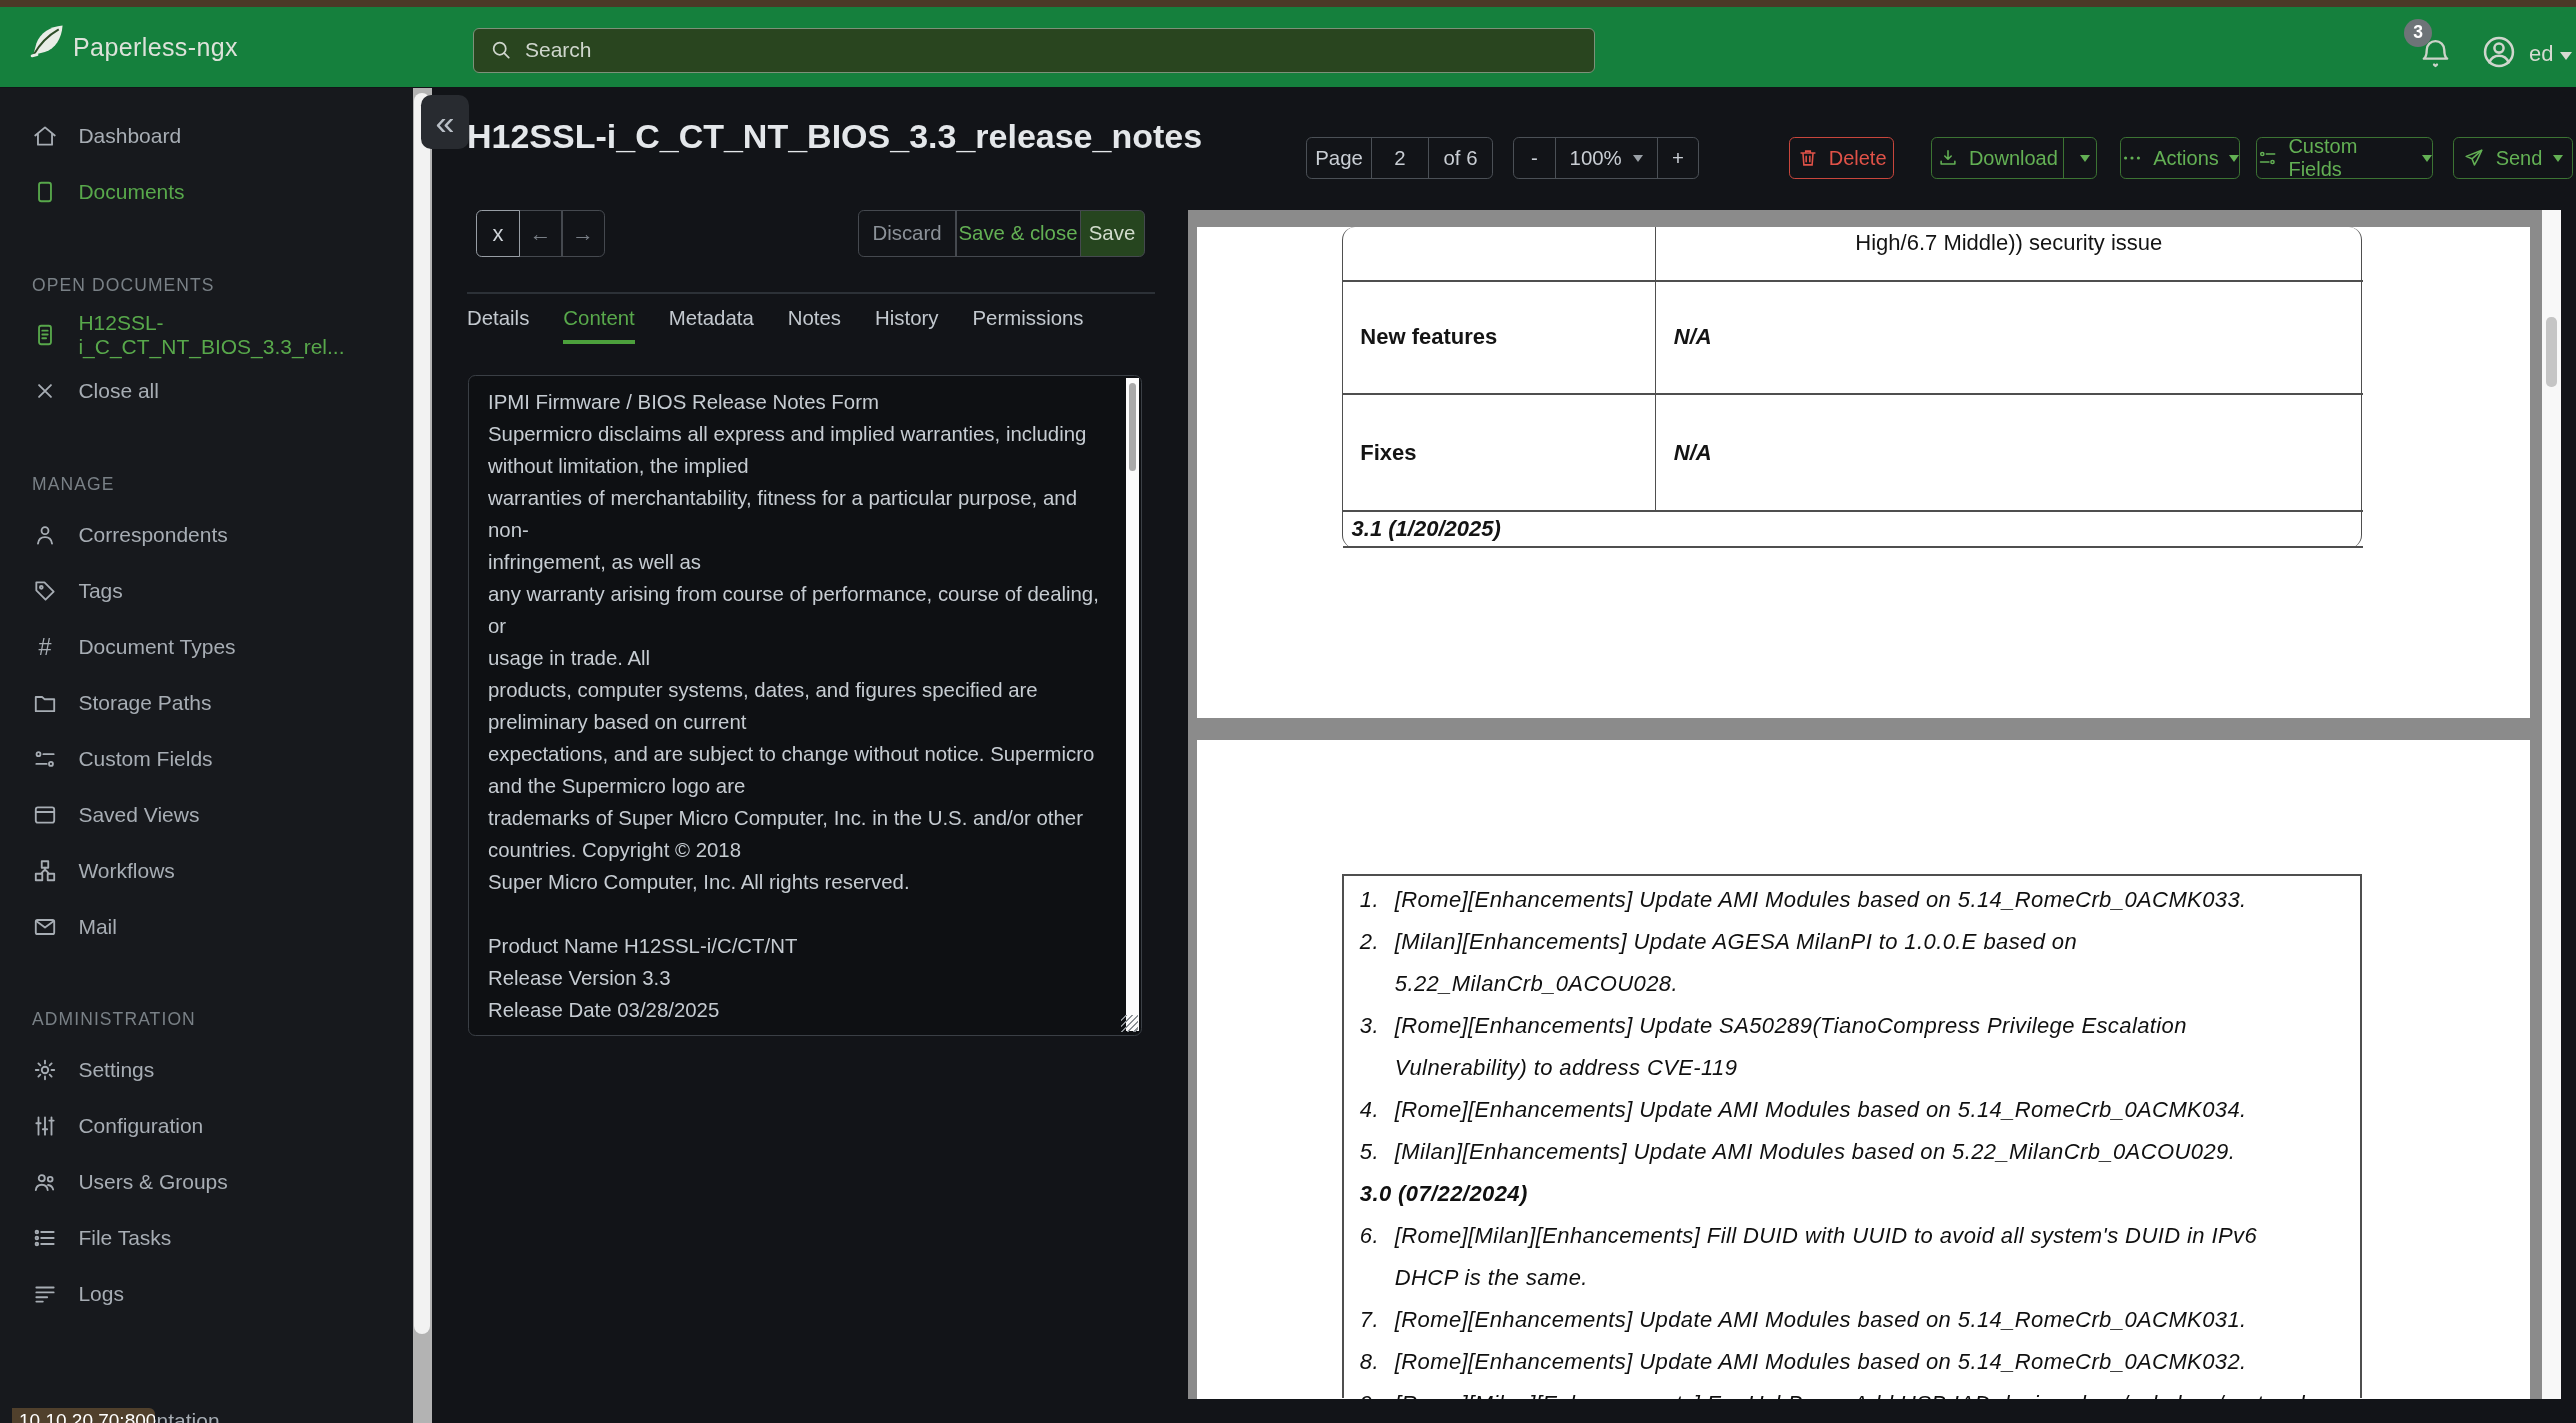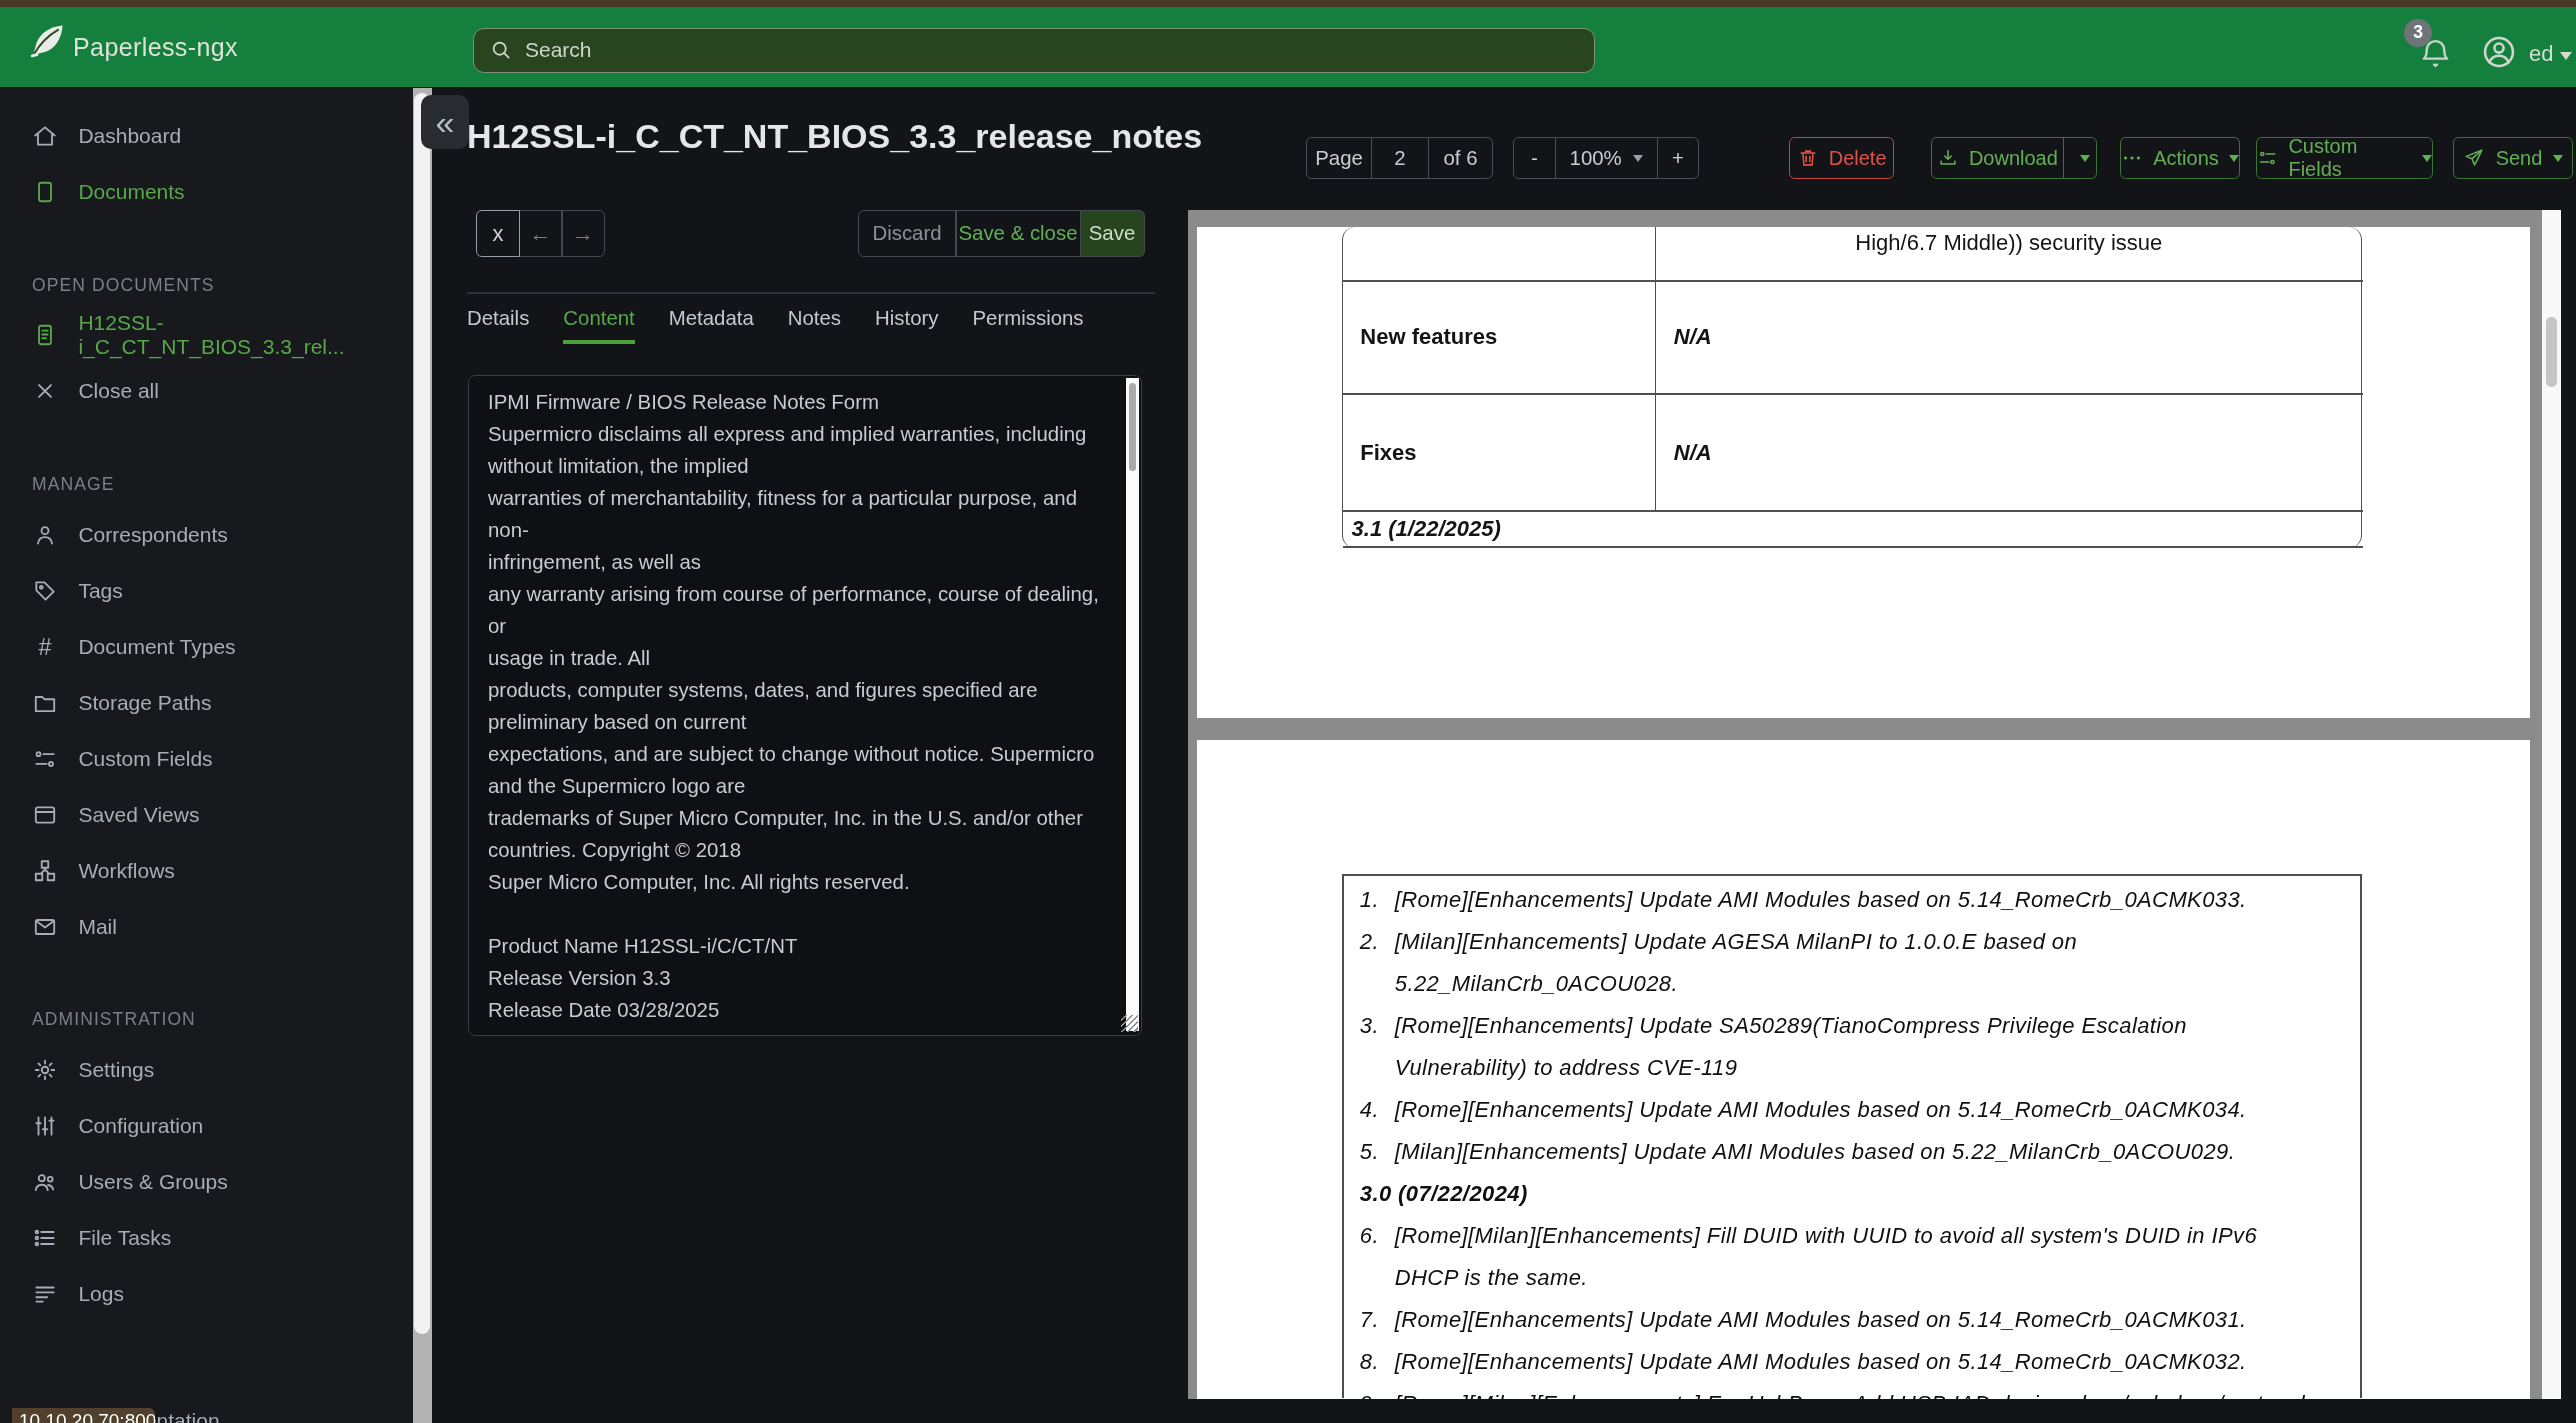"Search" #searchbox { border-radius: 11px -> 6px }
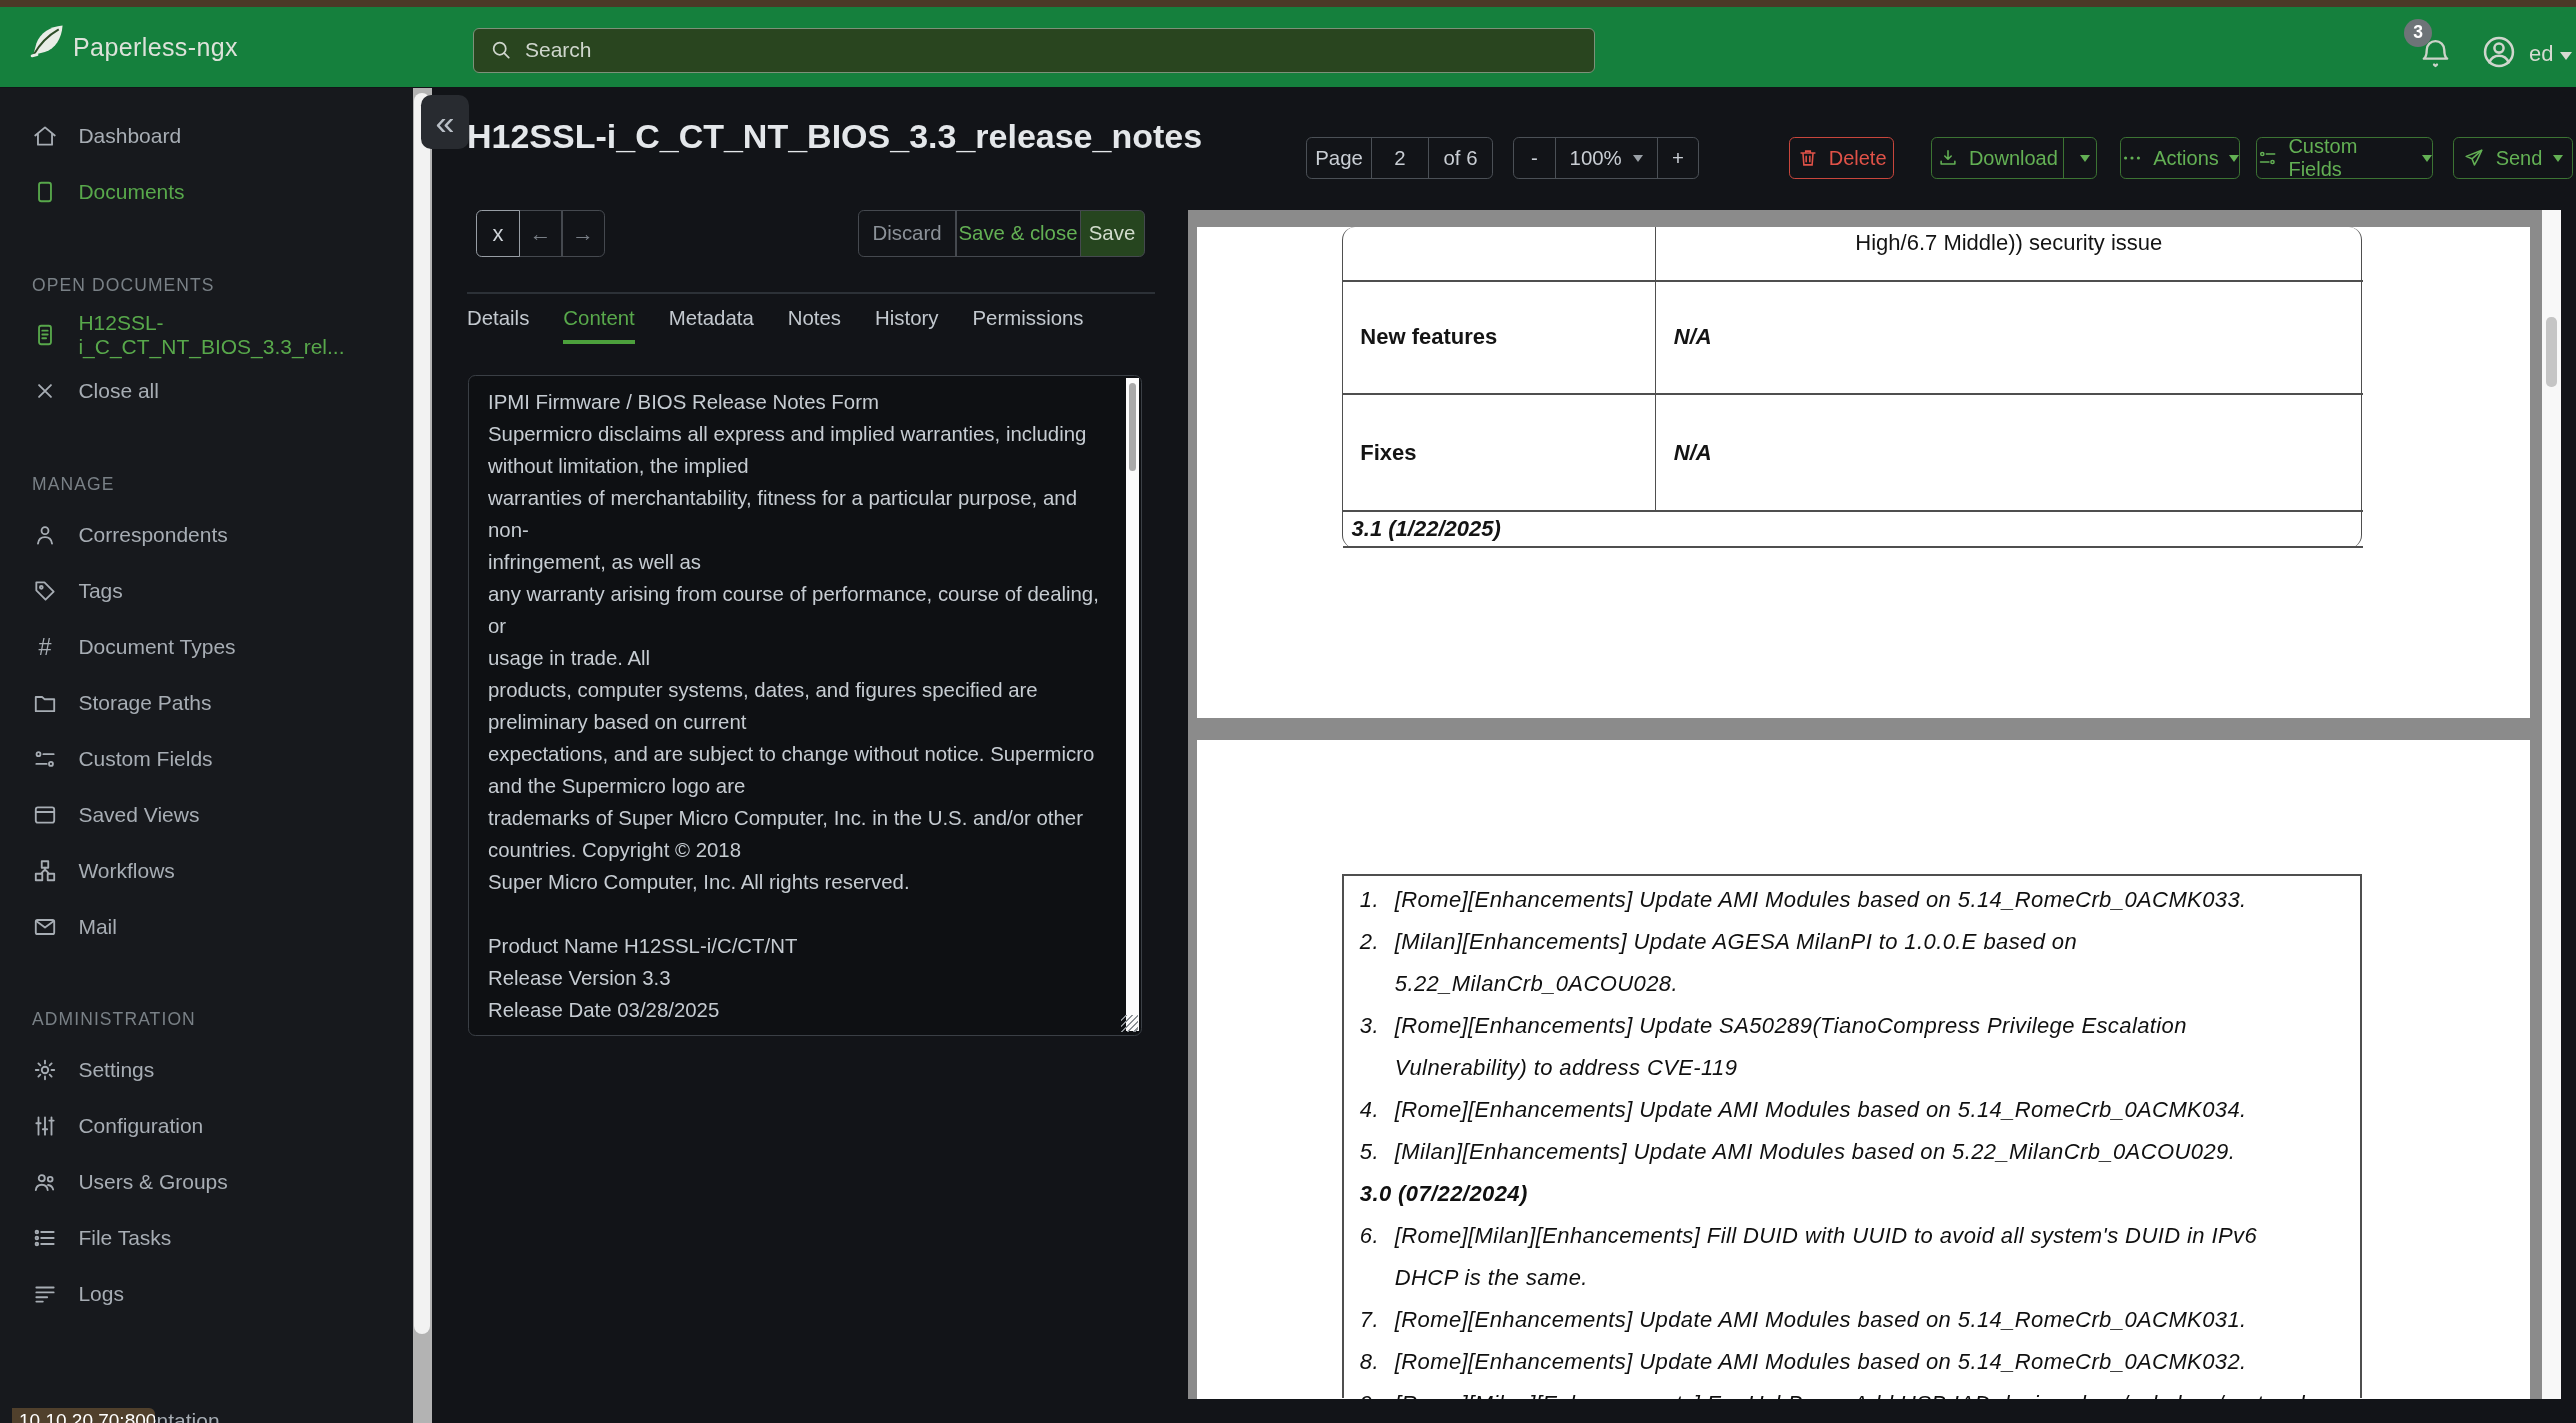"3.1 (1/22/2025)" div.p1-row { text: 1/22/2025 -> 1/20/2025 }
